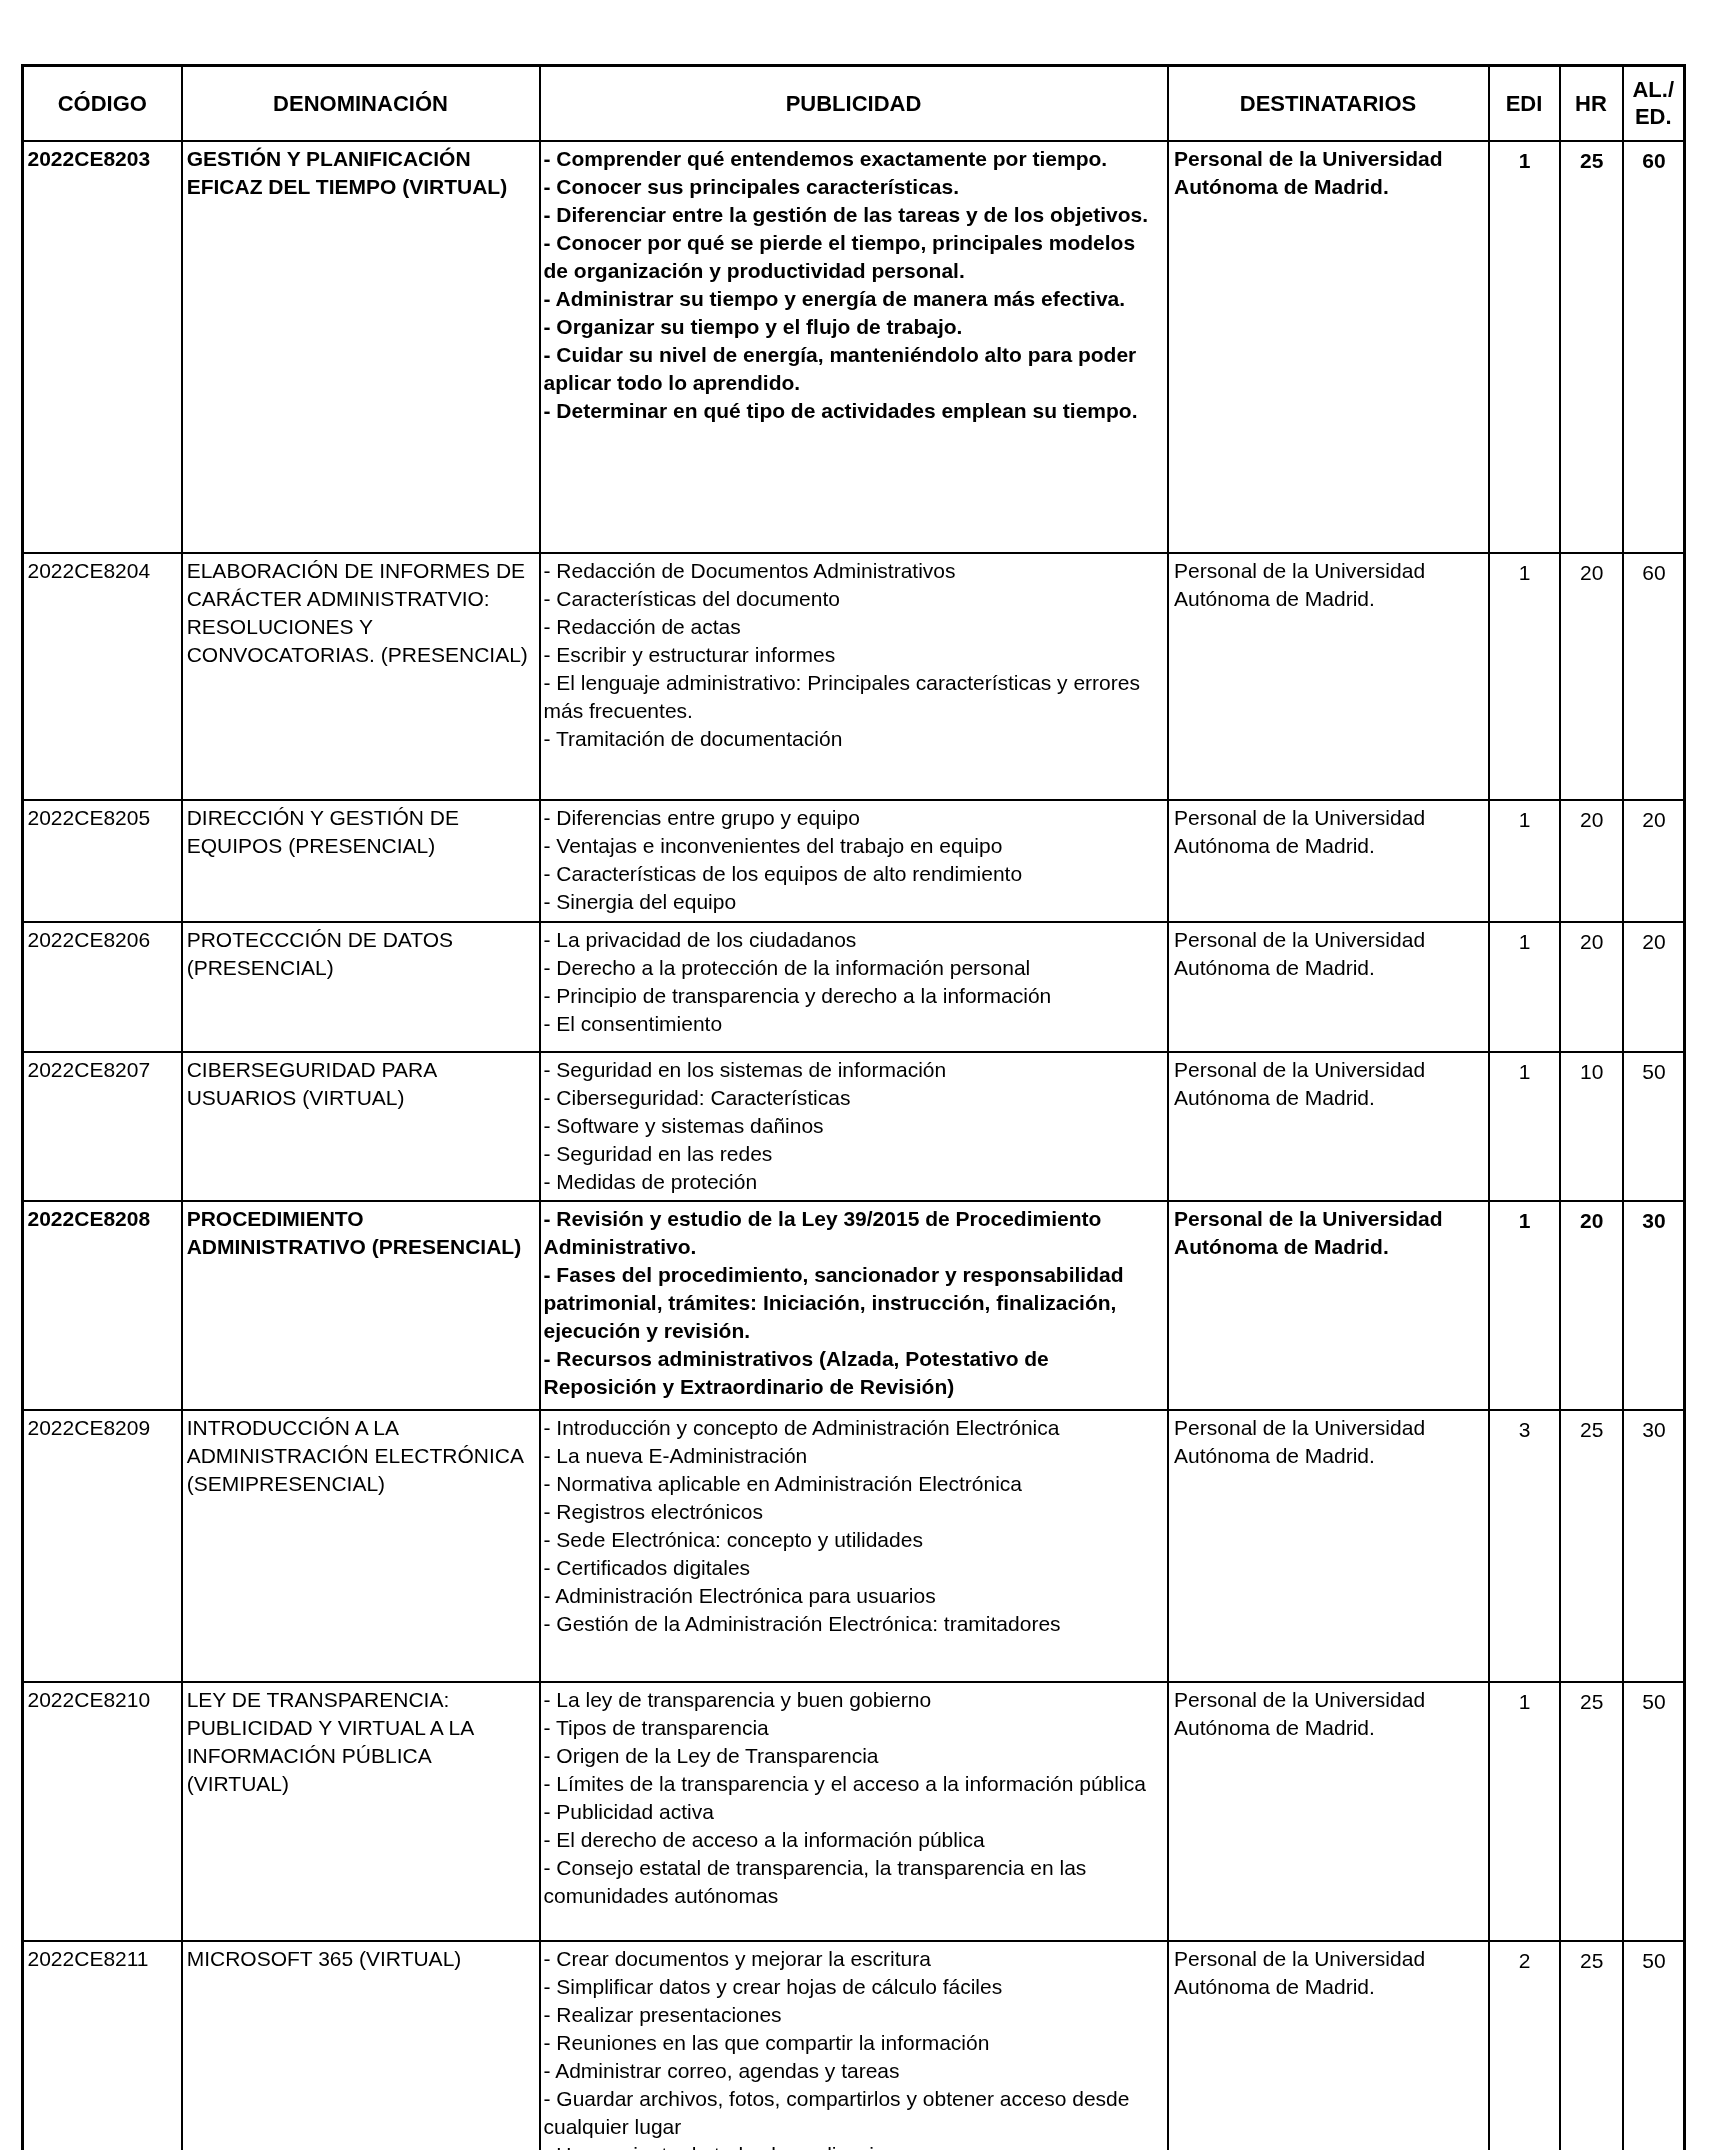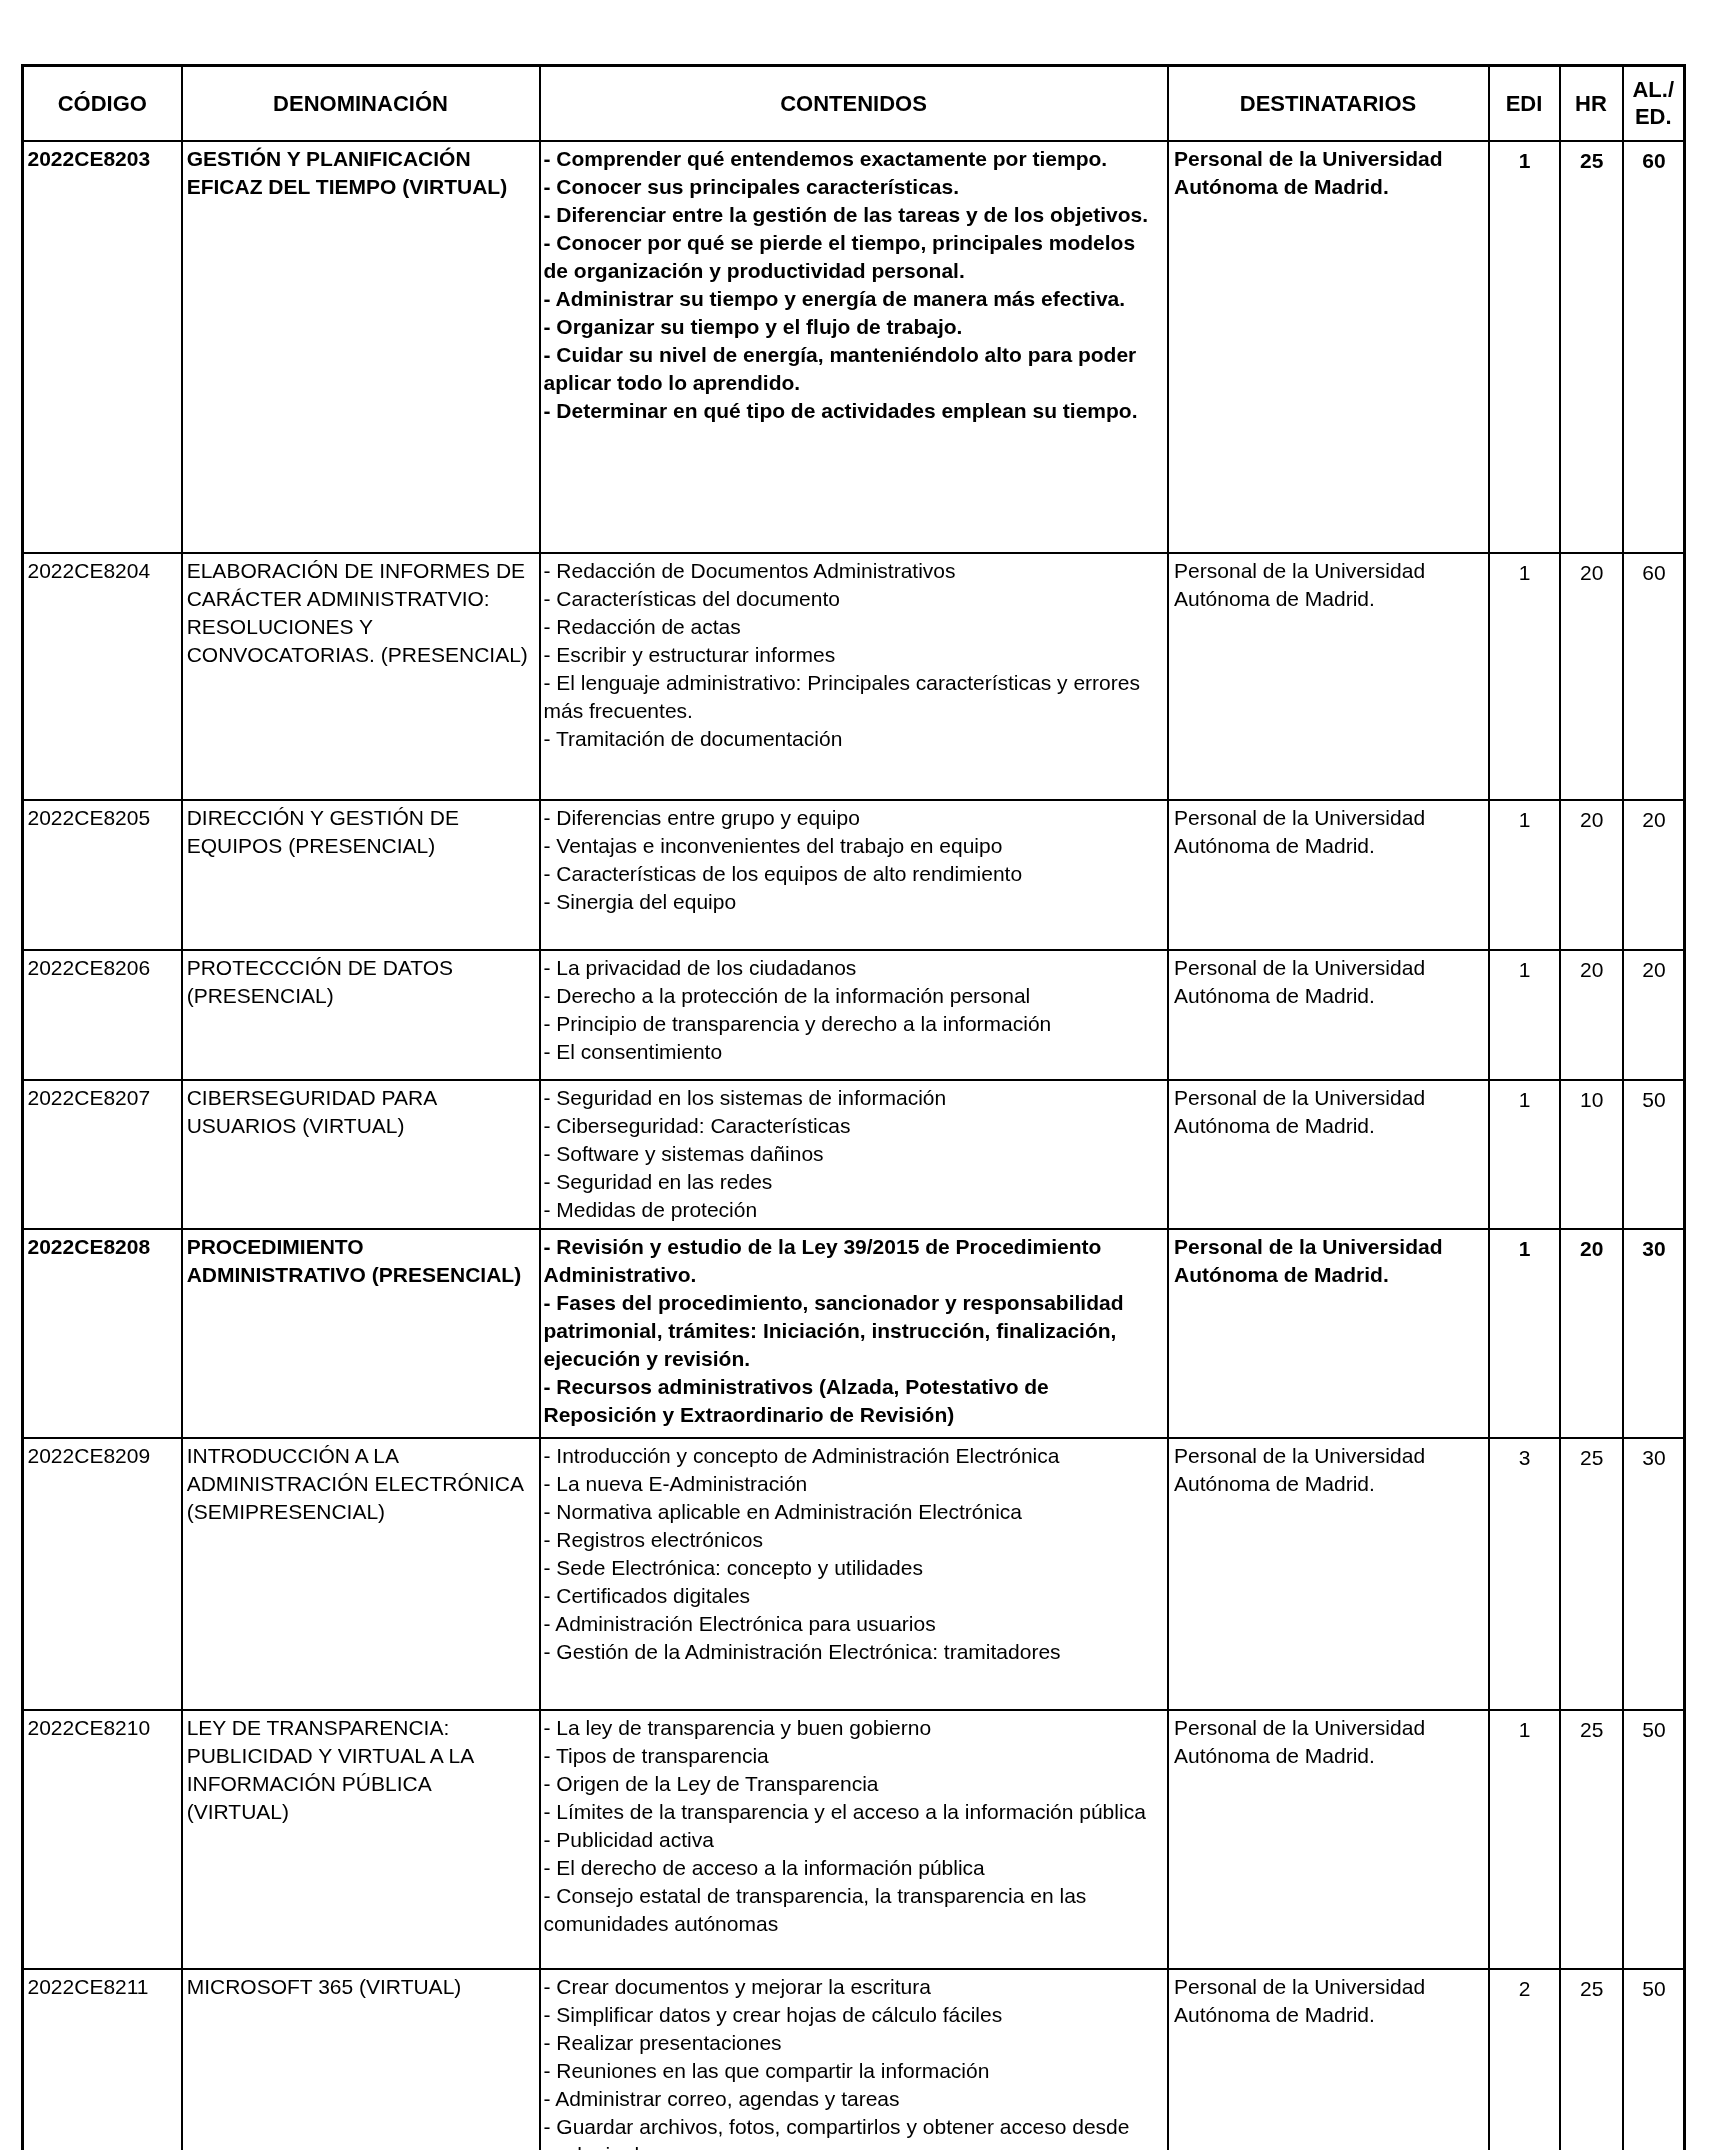"CONTENIDOS" th { text: CONTENIDOS -> PUBLICIDAD }
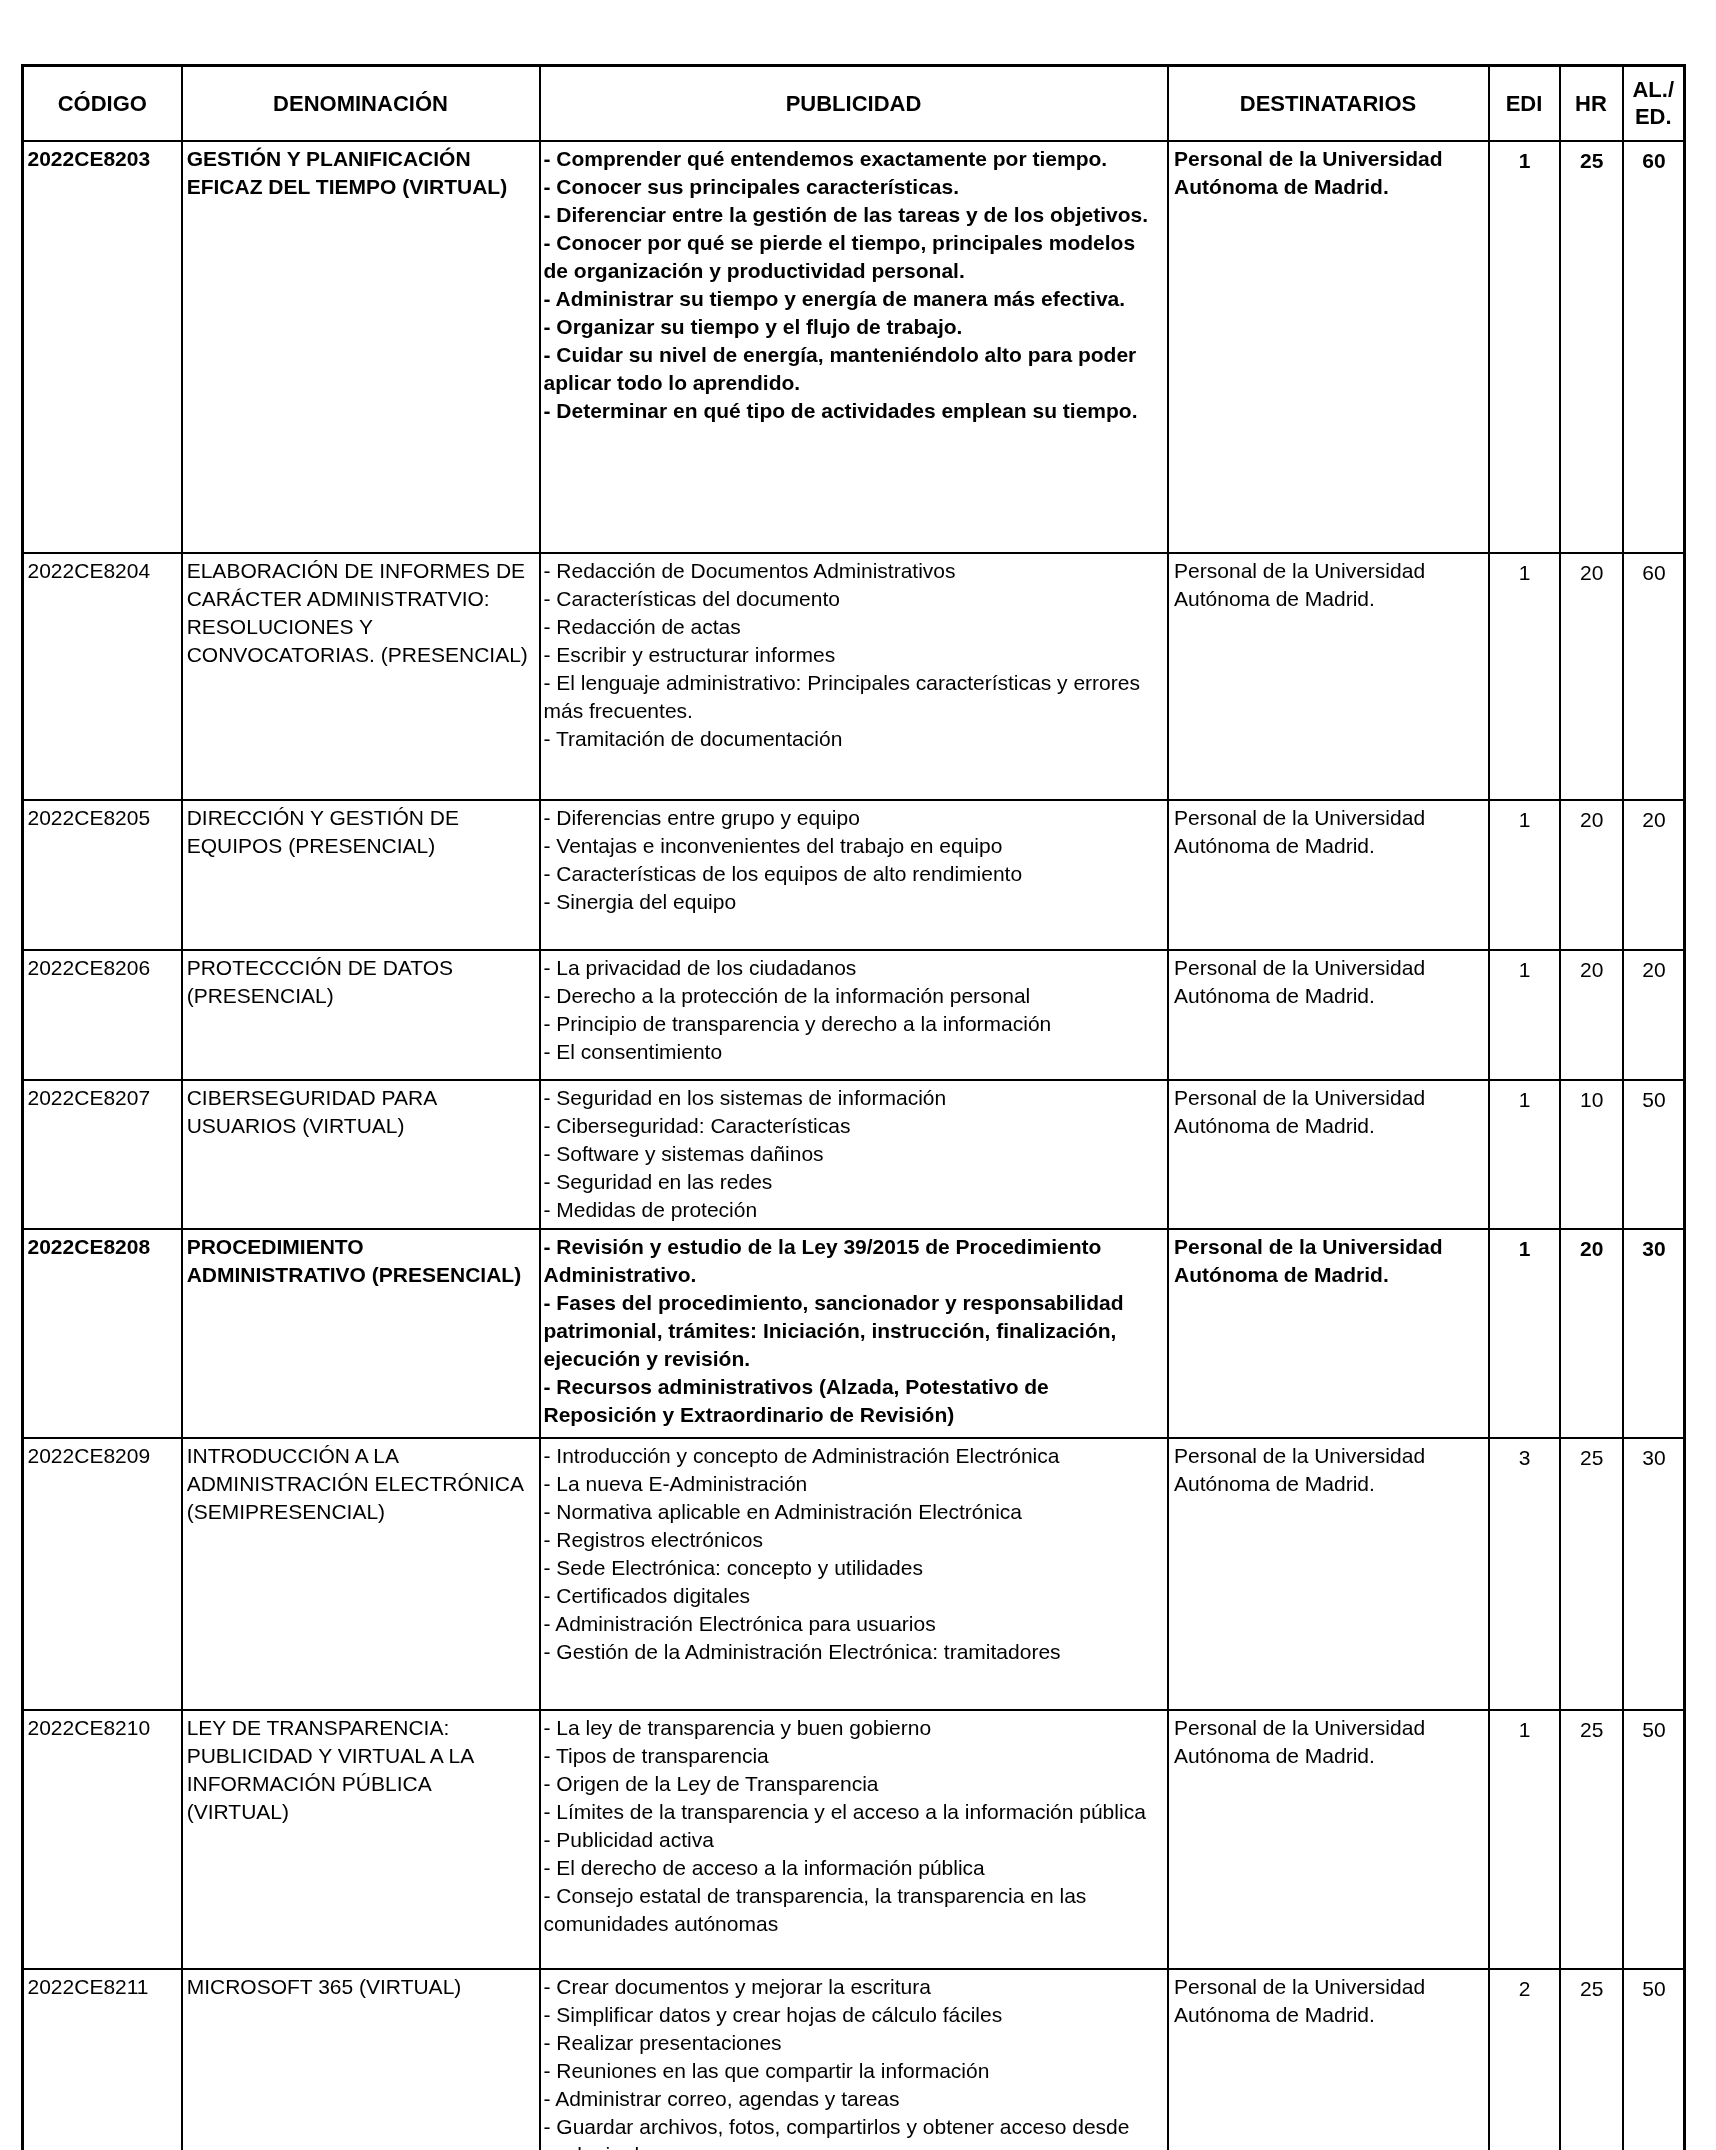"2022CE8205" tbody tr:nth-child(3) { height: 150px -> 122px }
